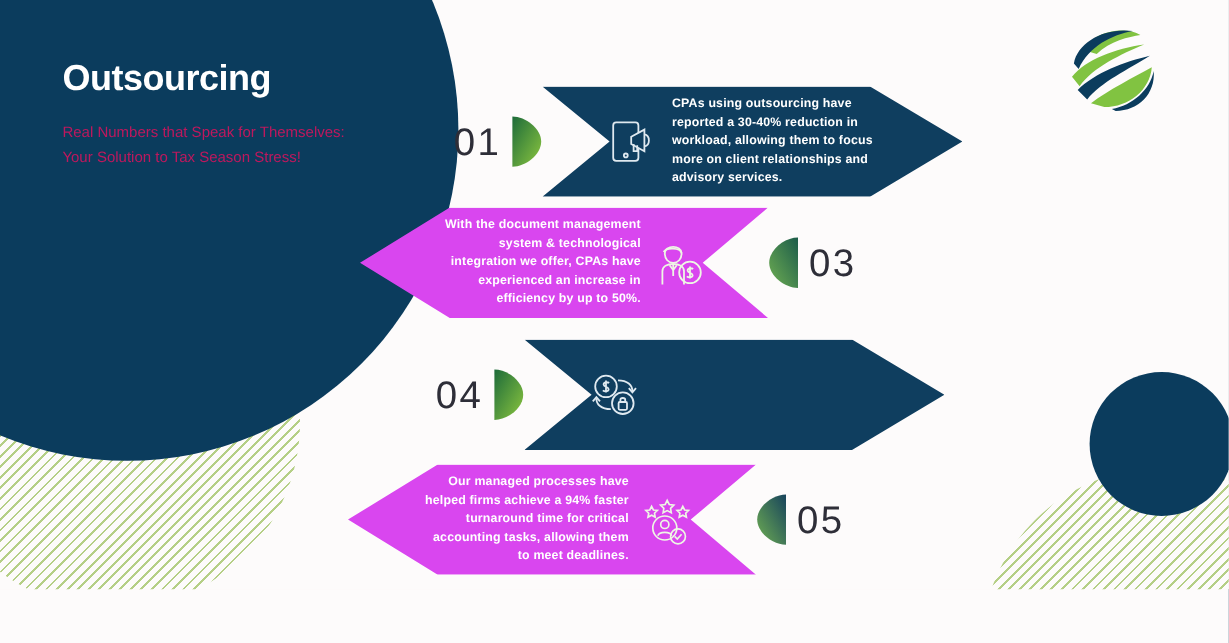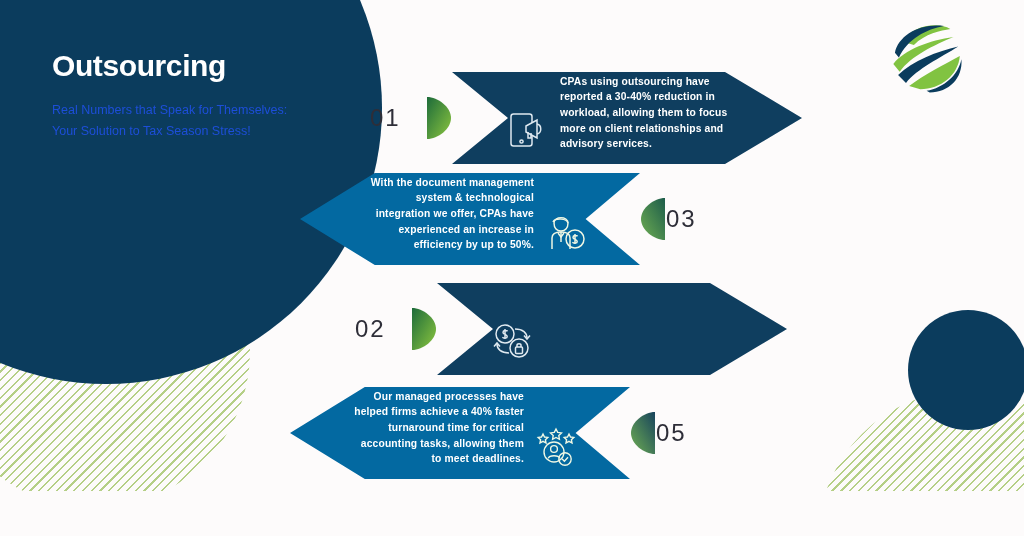"CPAs using outsourcing have reported" .banner { align-items: flex-end -> center }
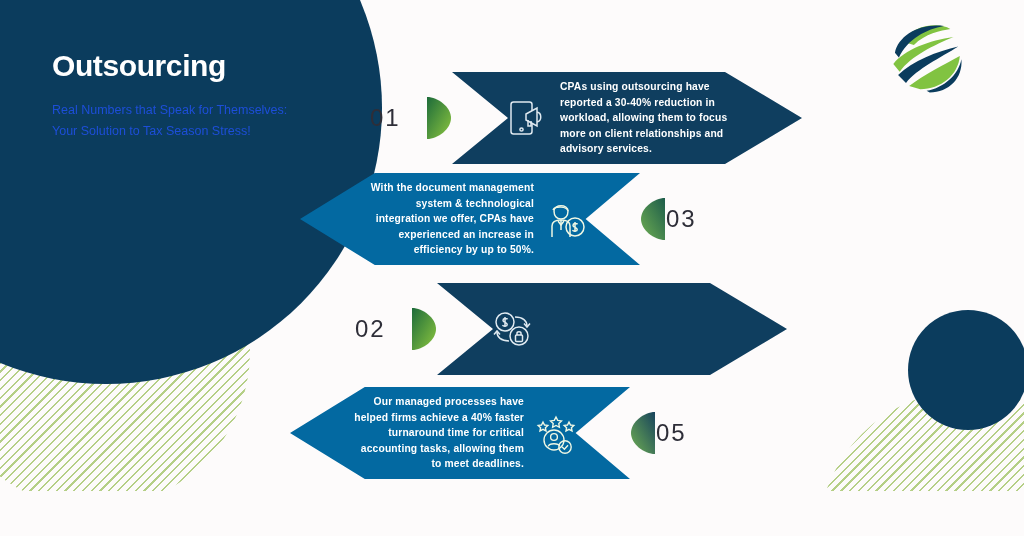"Real Numbers that Speak for" .headline p { color: #1d4ed8 -> #be185d }
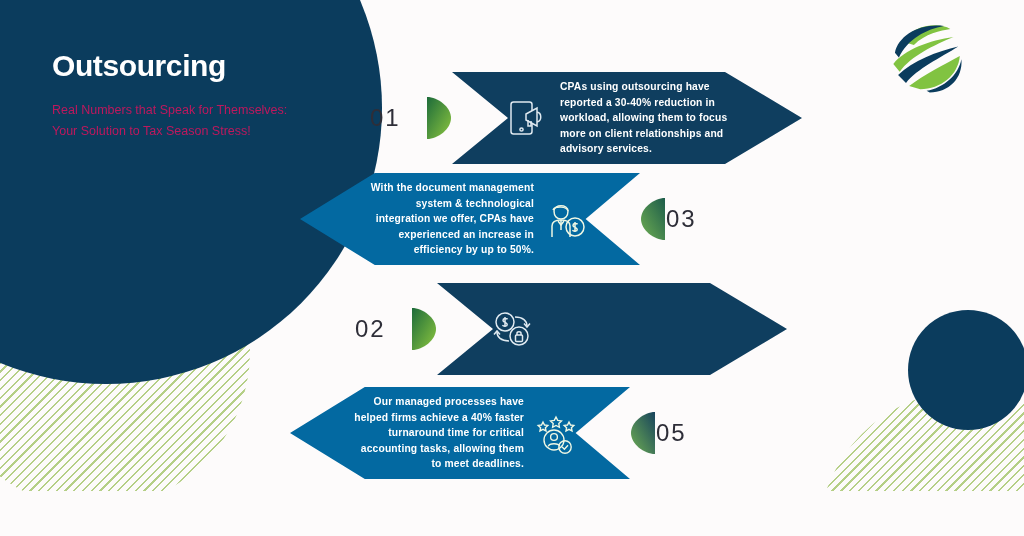"01" .num { font-size: 24px -> 32px; text-align: left -> center }
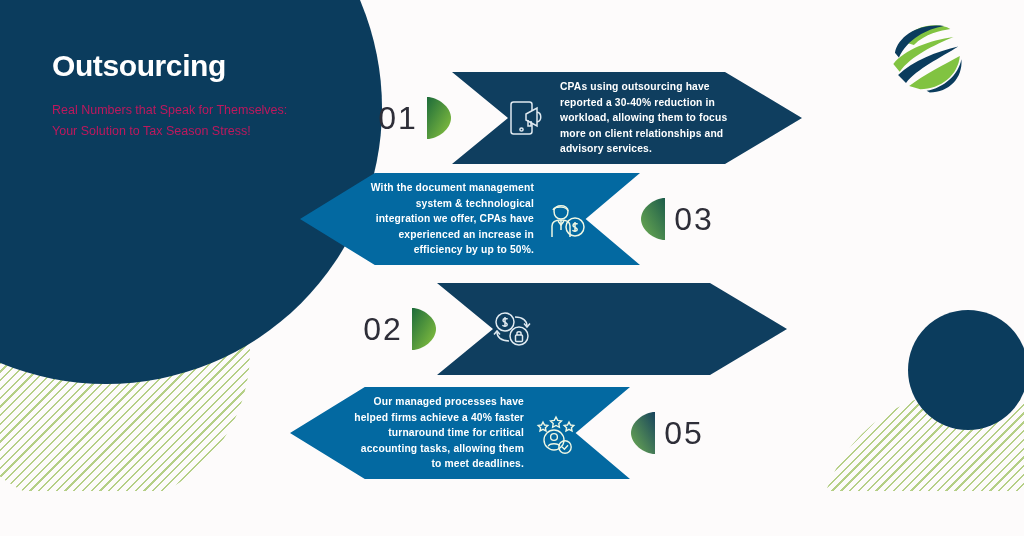"With the document management system" .banner-l { background: #0369a1 -> #d946ef }
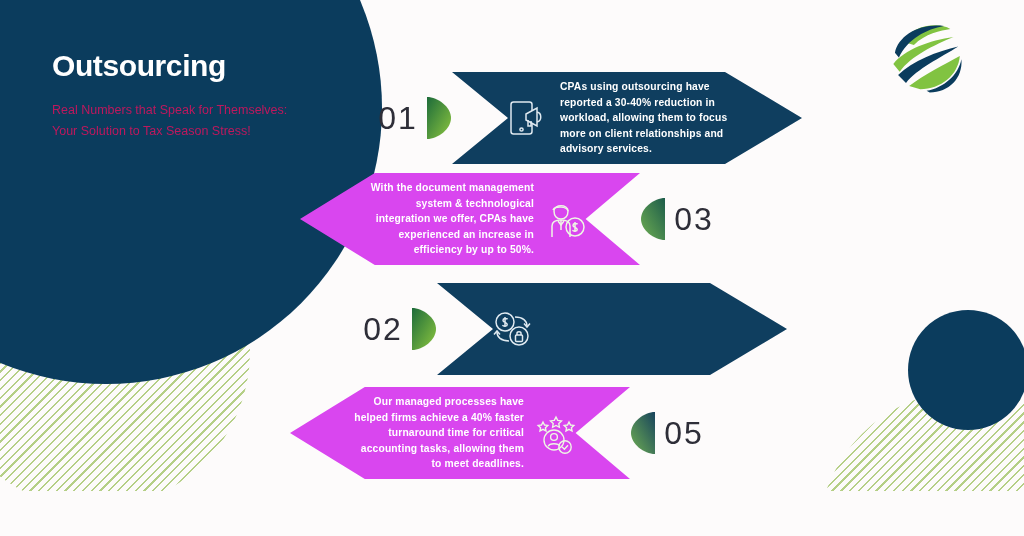"02" div.num { text: 02 -> 04 }
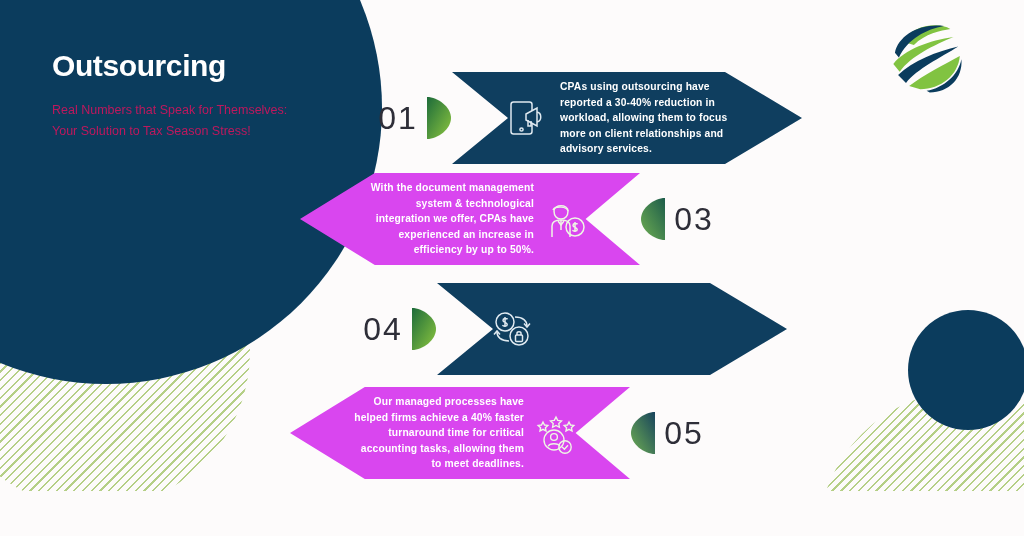"Our managed processes have helped" span.banner-txt { text: 40% -> 94% }
